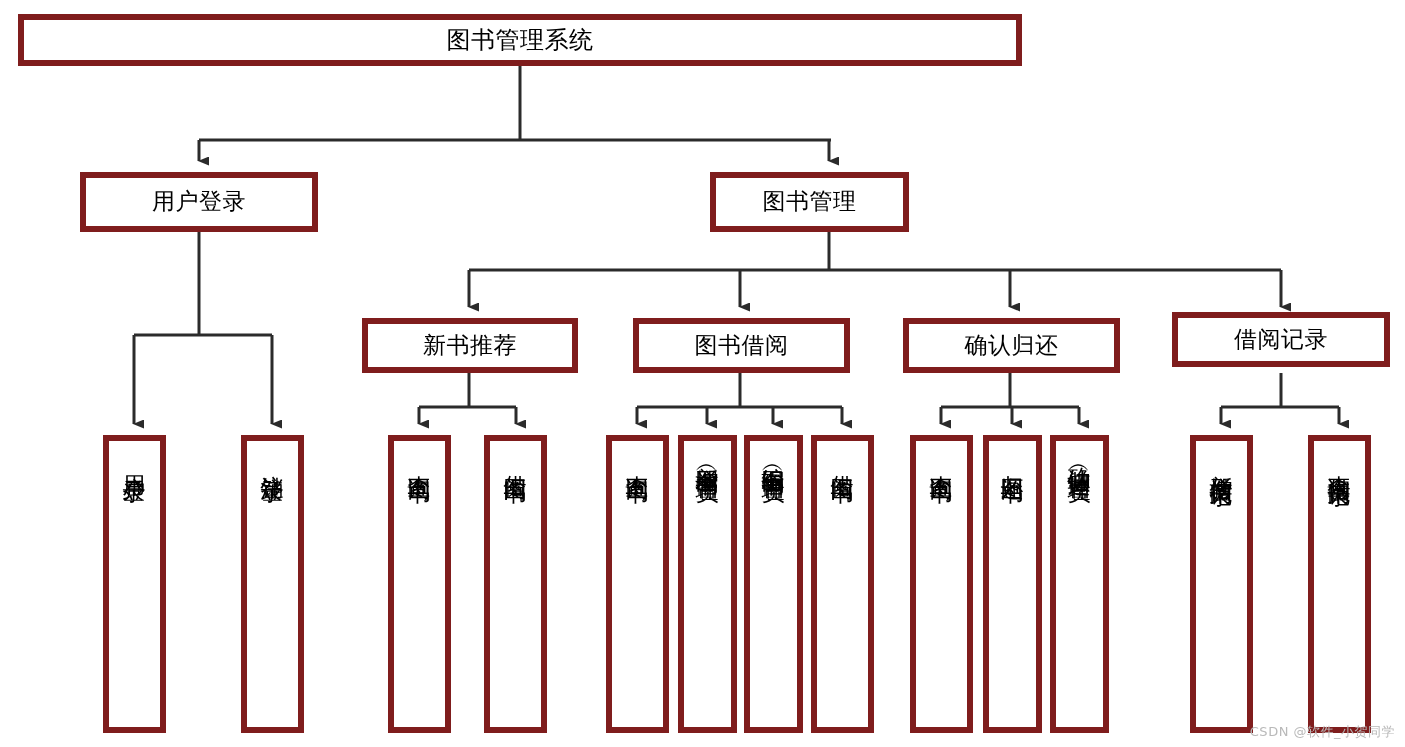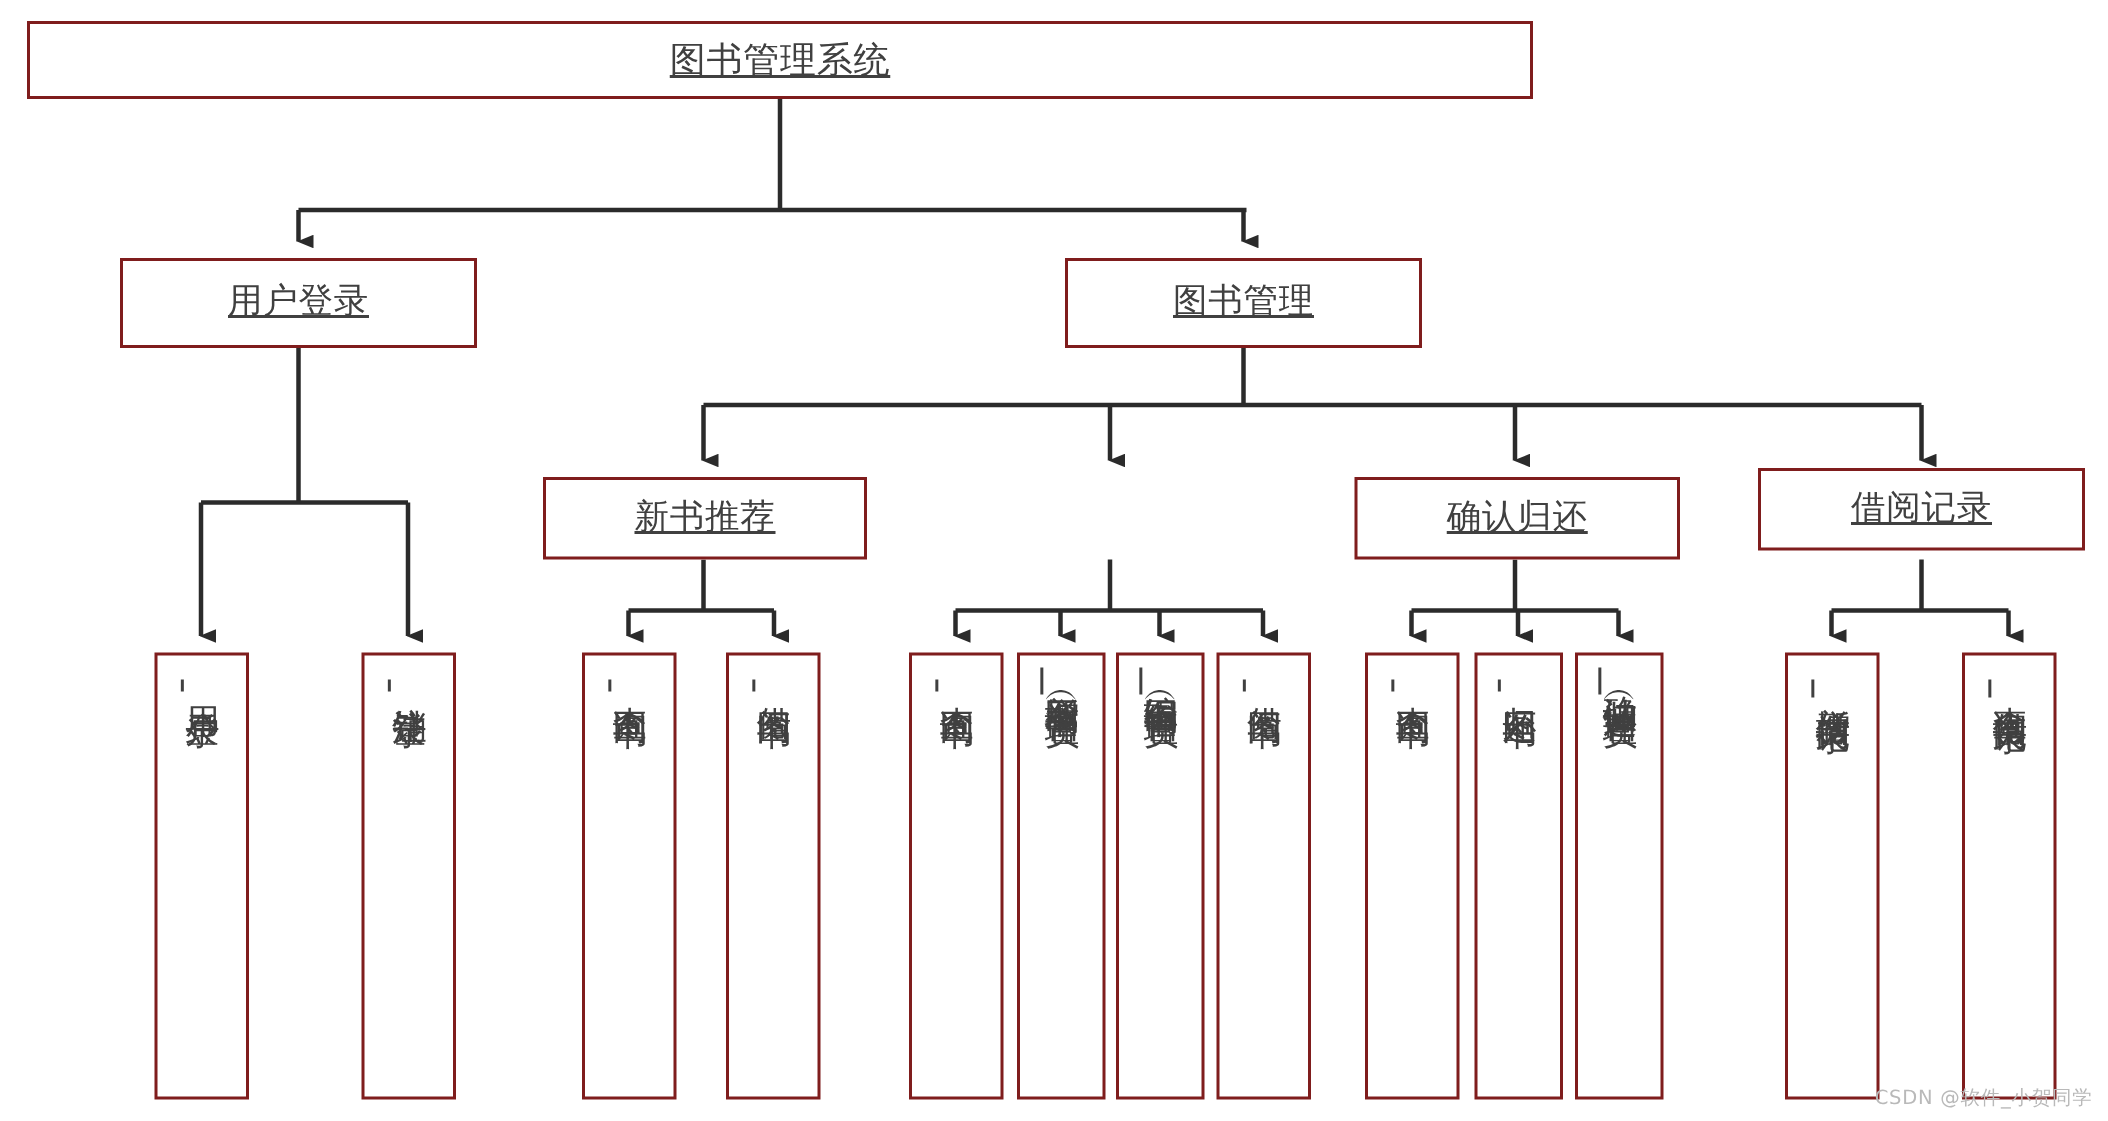"图书管理系统" .node { border: 2px solid #7f1d1d -> 6px solid #7f1d1d; color: #404040 -> #000000; text-decoration: underline -> none }
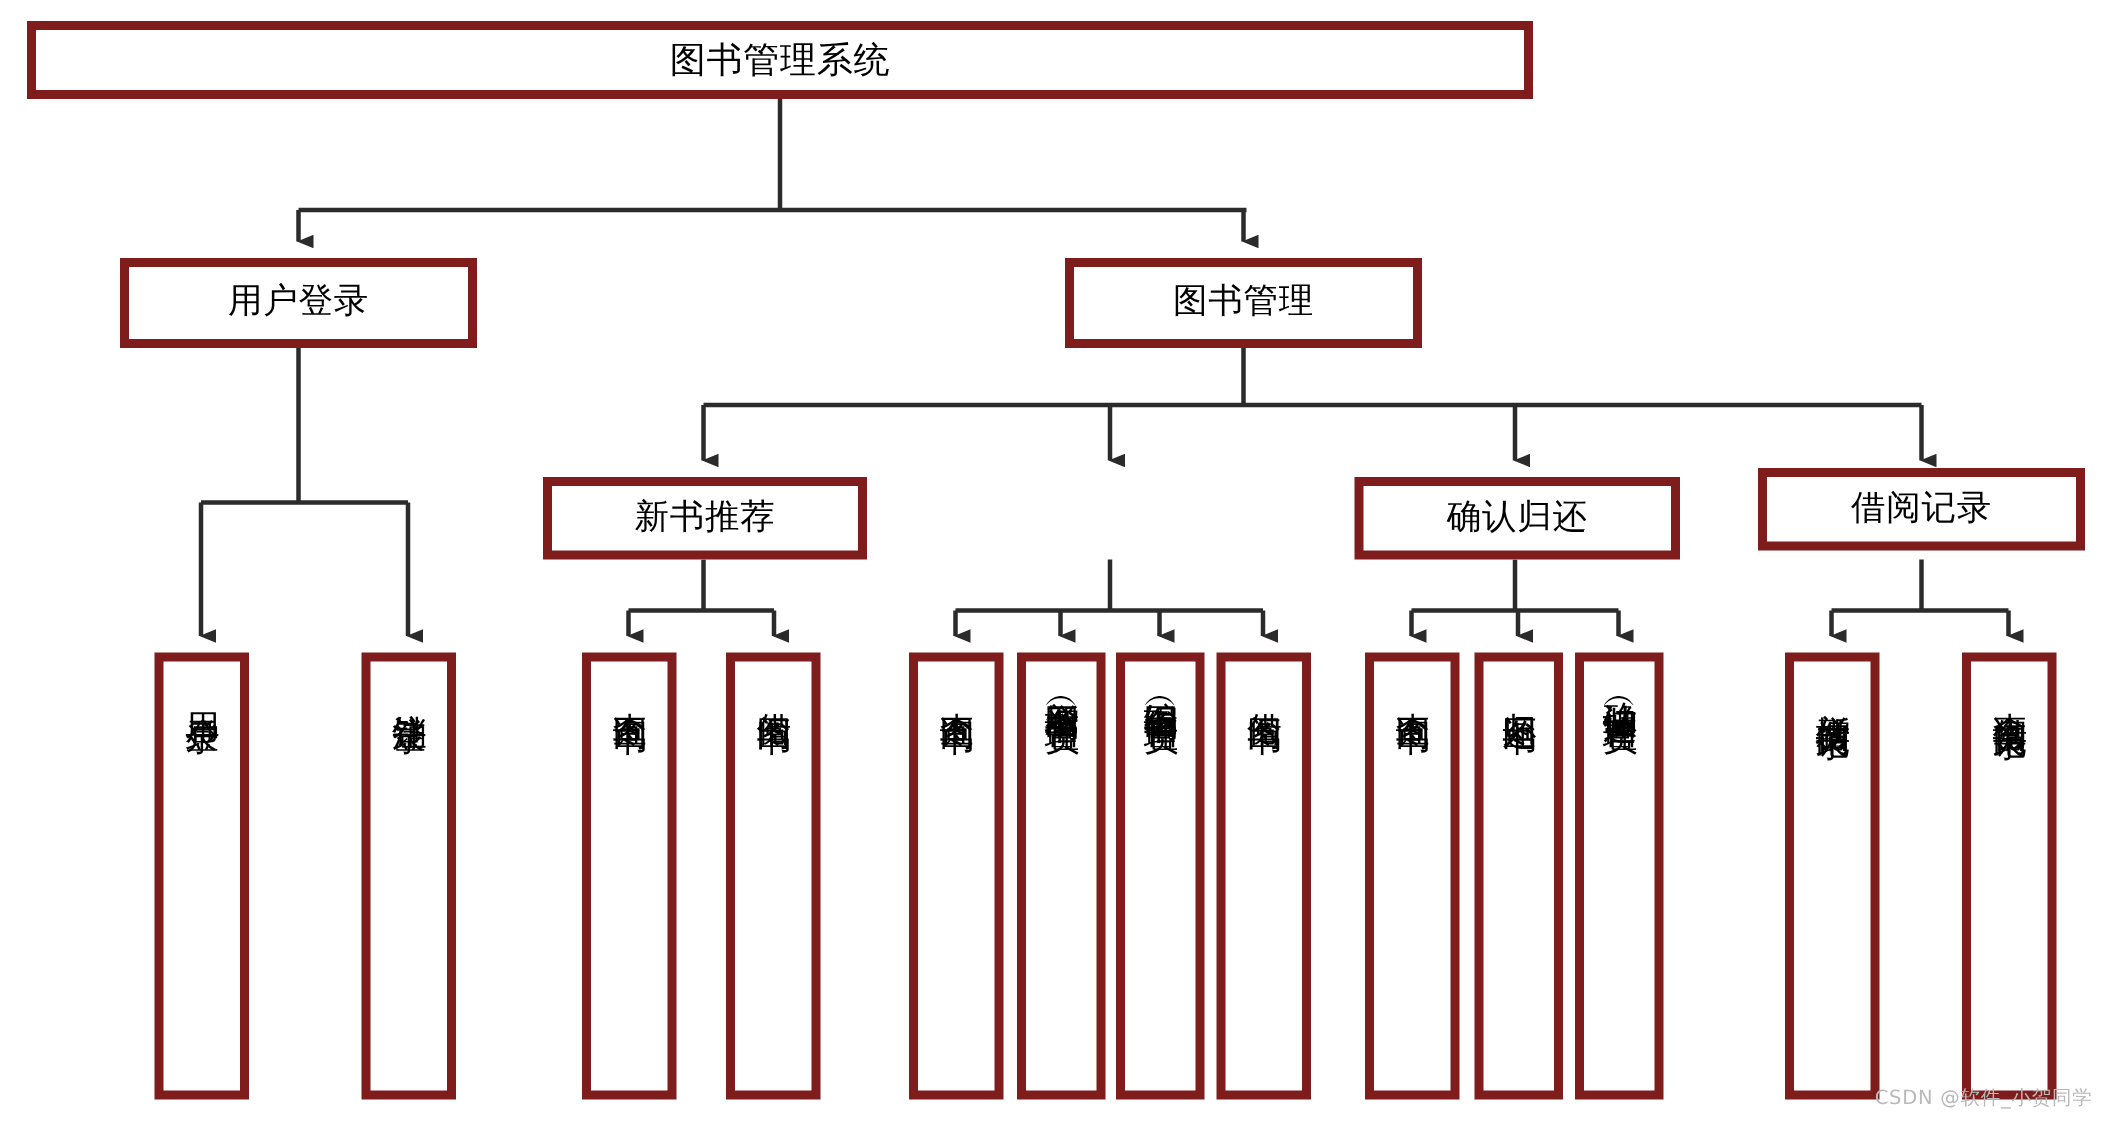"图书管理" div.node { width: 238px -> 199px }
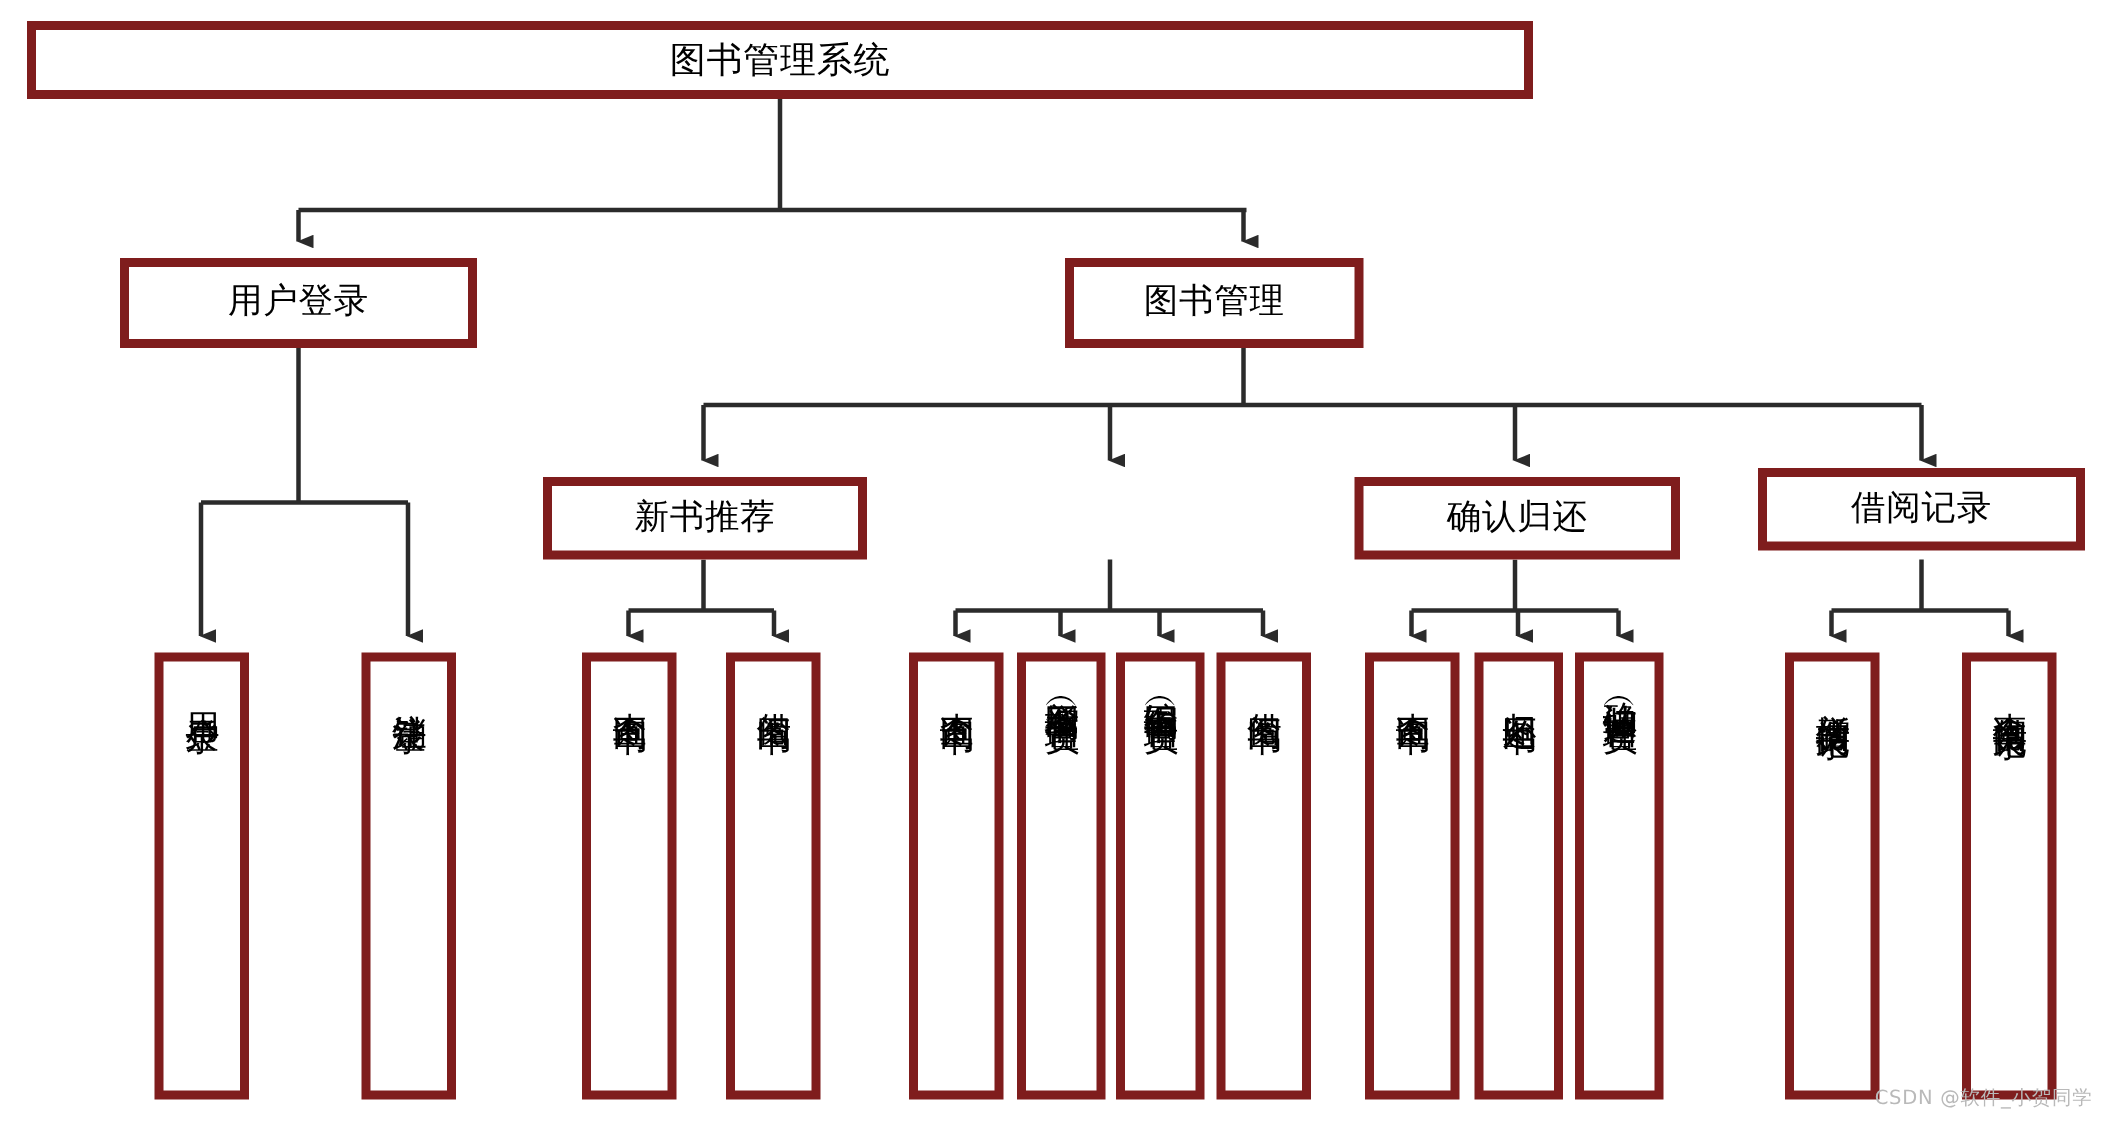"图书借阅" div.node { html: none -> <div> <span>图书借阅</span> </div> }
